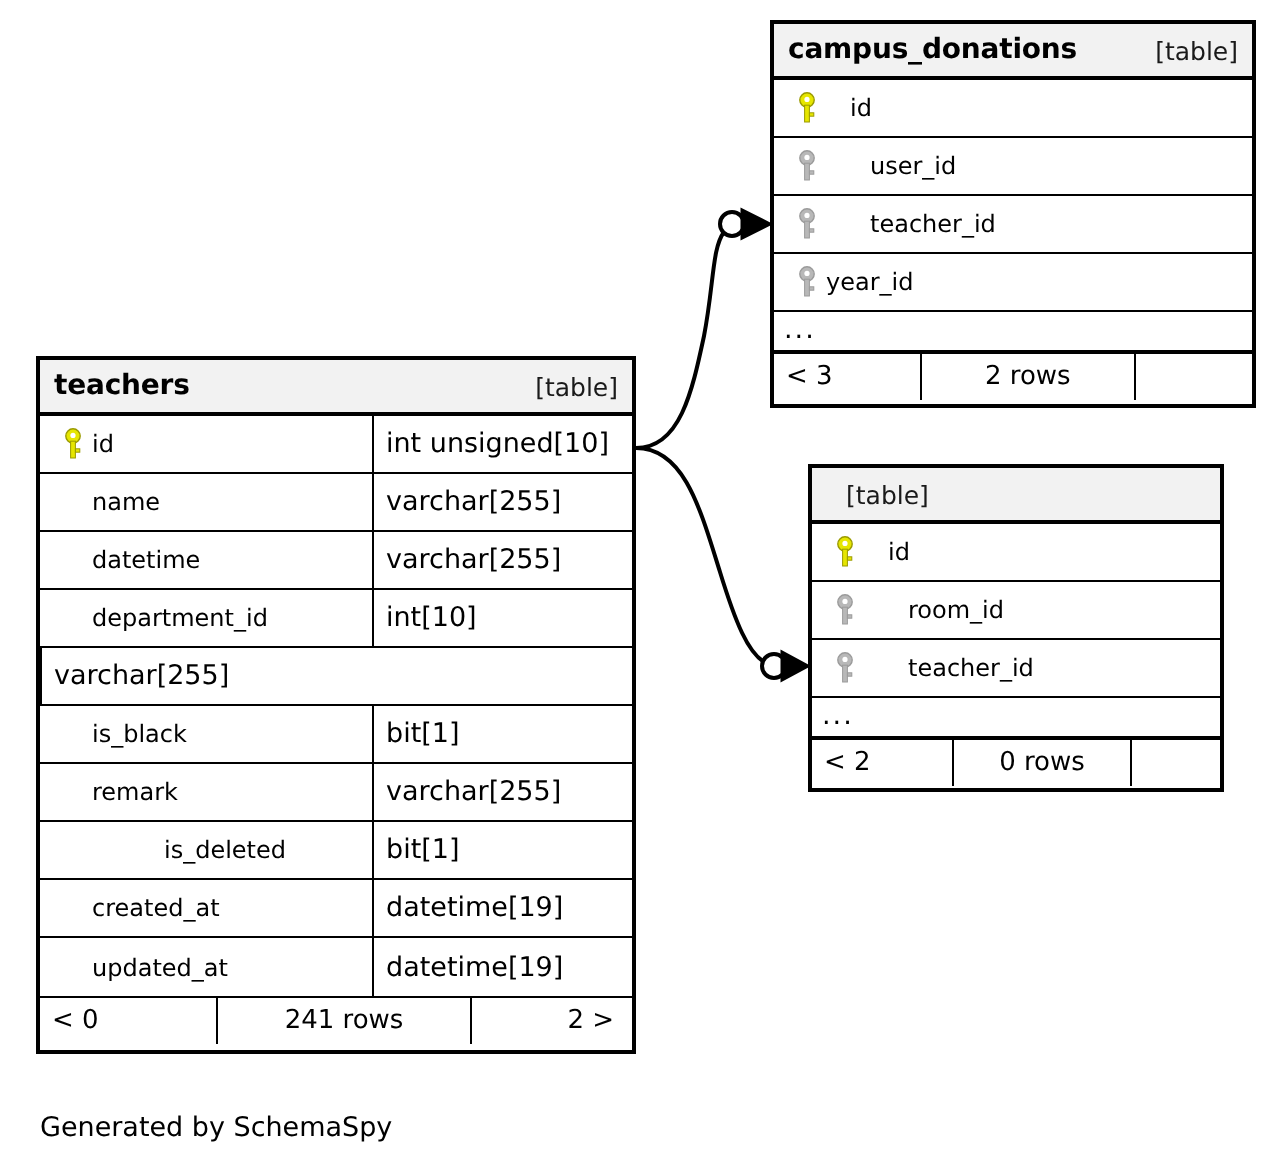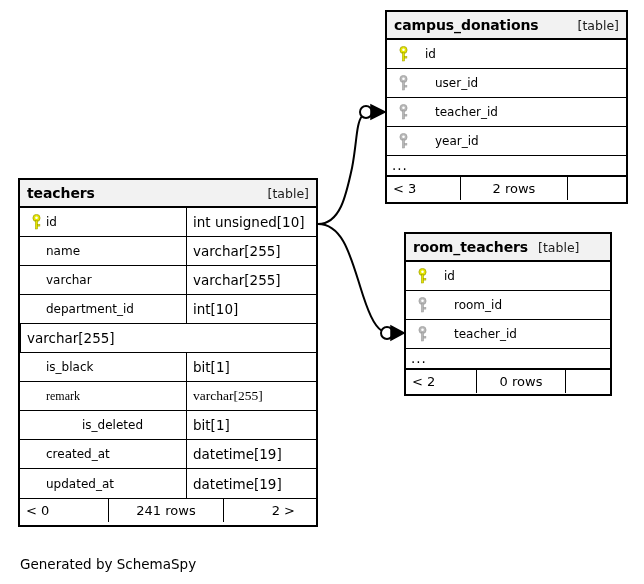"year_id" span.col-label { margin-left: 22px -> none }
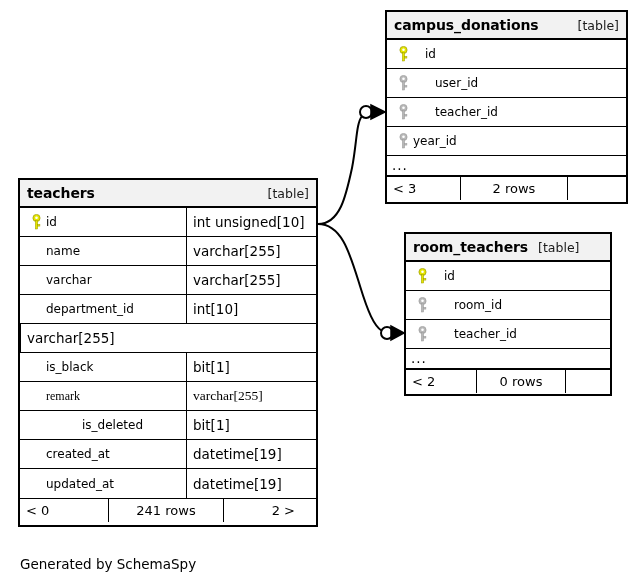"room_teachers" span.tbl-name { html: <span>room_teachers</span> -> none }
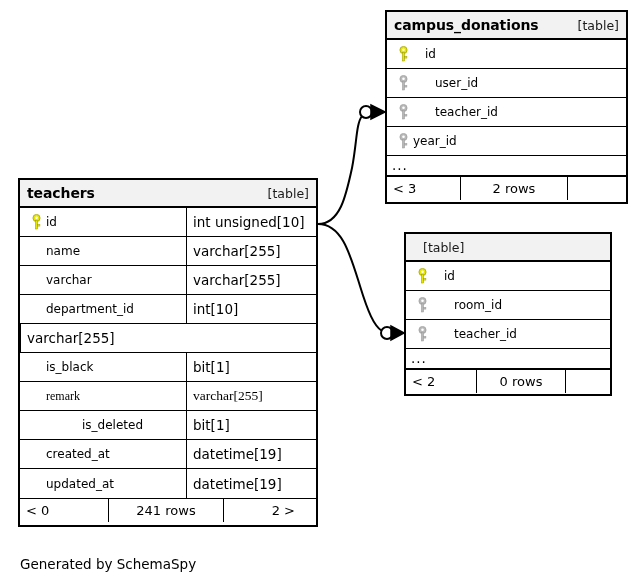"varchar" span.col-label { text: varchar -> datetime }
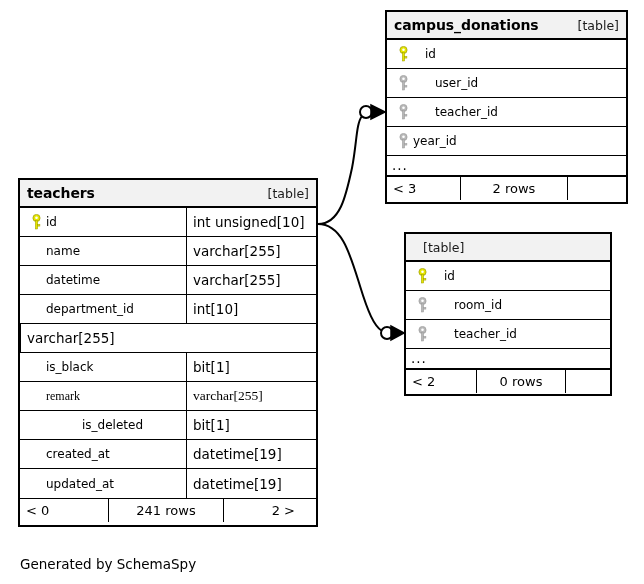"remark" div.col-row { font-family: Liberation Serif, serif -> none }
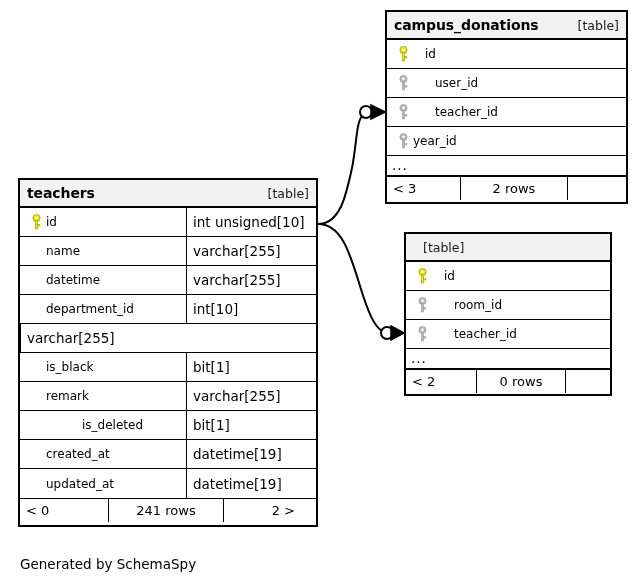"241 rows" div.foot-cell { width: 116px -> 128px }
